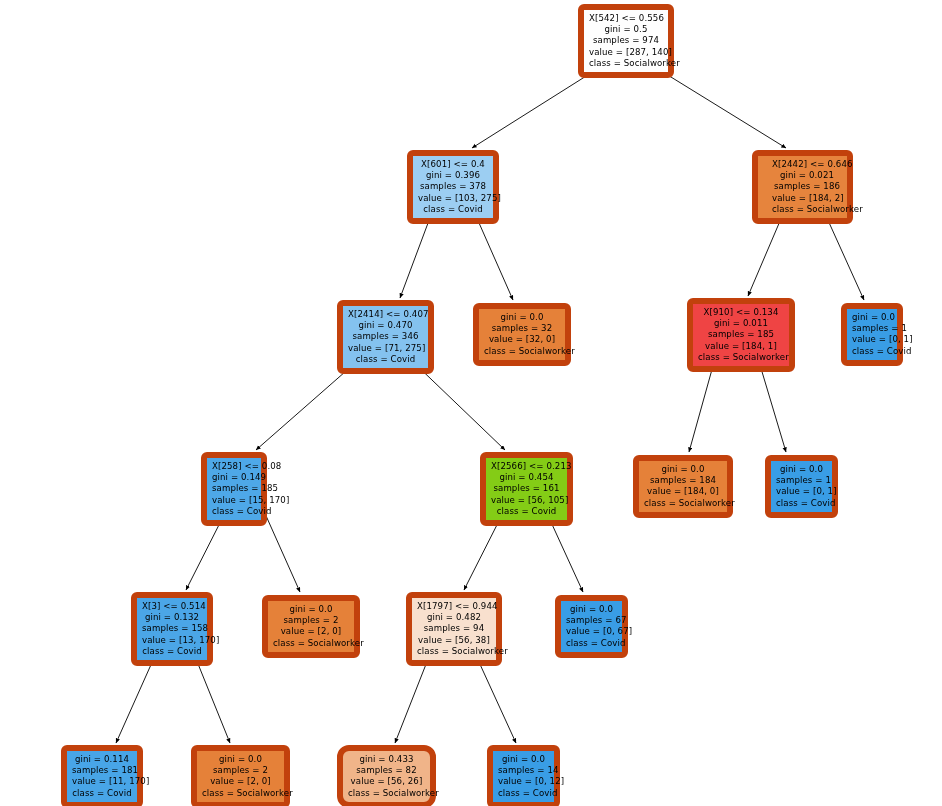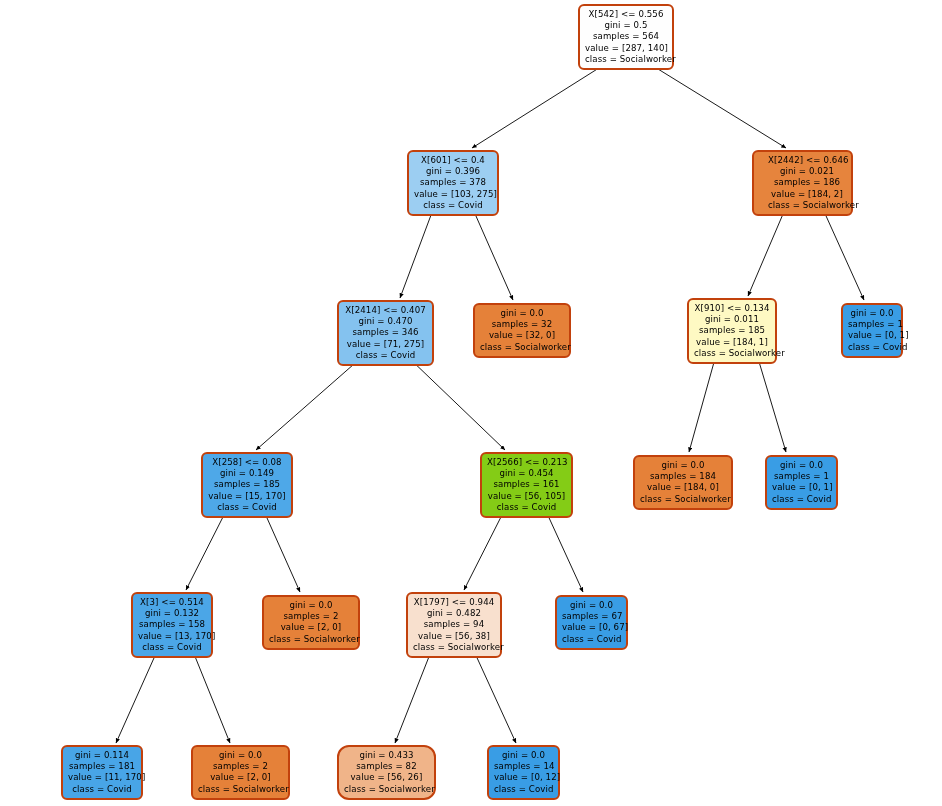"X[542] <= 0.556" .node { border: 2px solid #c2410c -> 6px solid #c2410c }
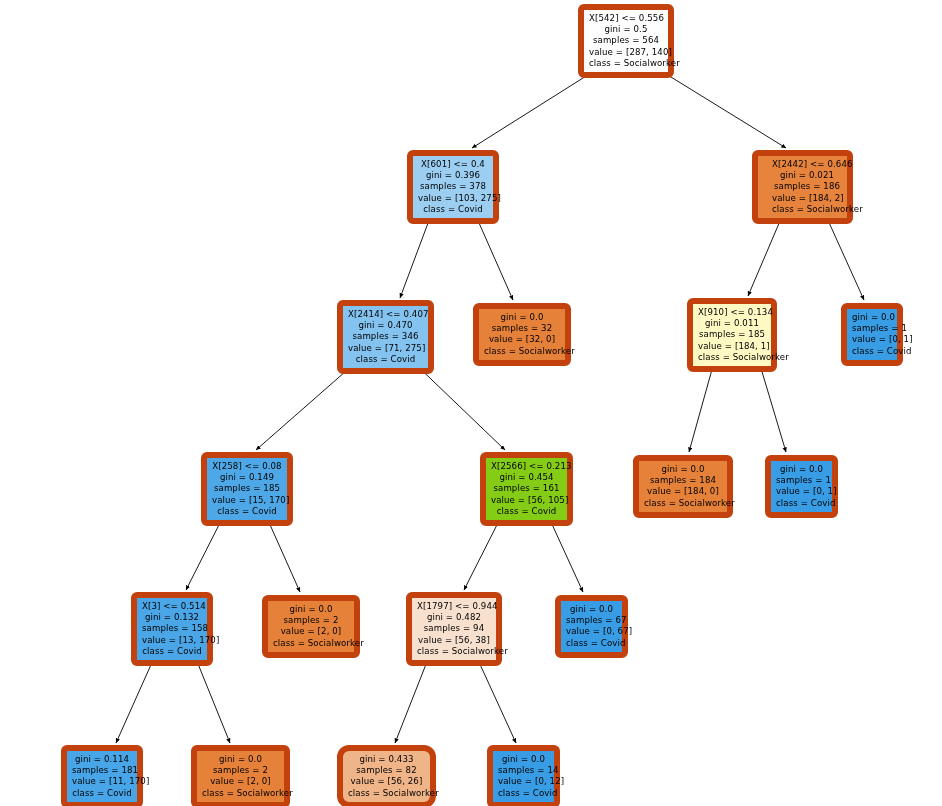"samples = 564" span.ln { text: 564 -> 974 }
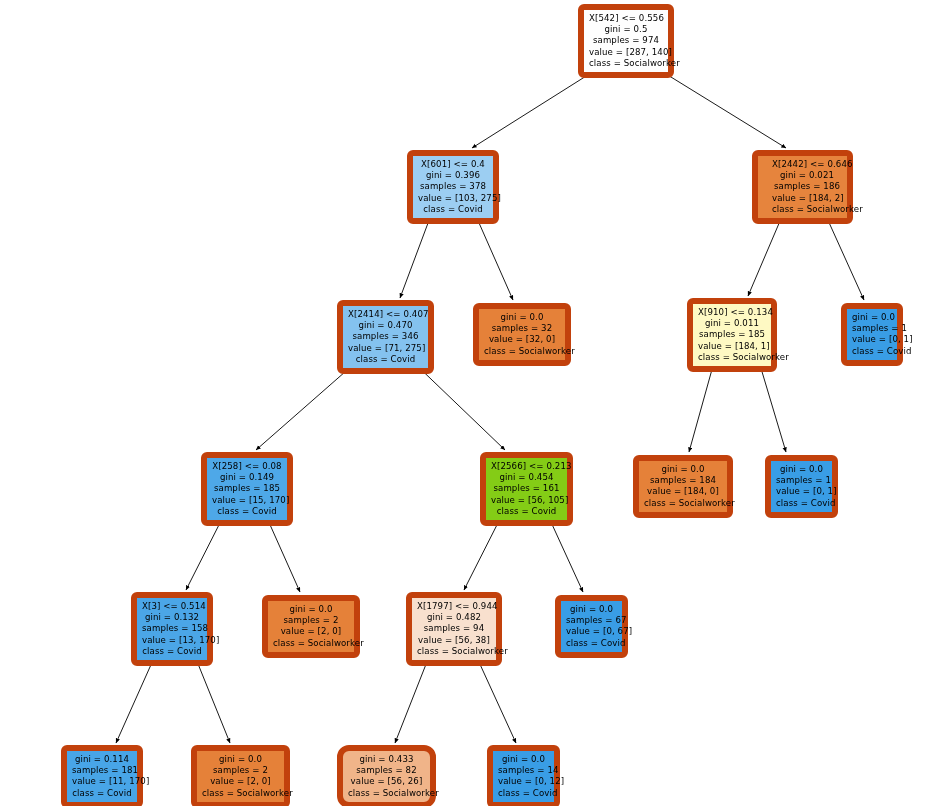"X[910] <= 0.134" div.node { background: #fef9c3 -> #ef4444; width: 90px -> 108px }
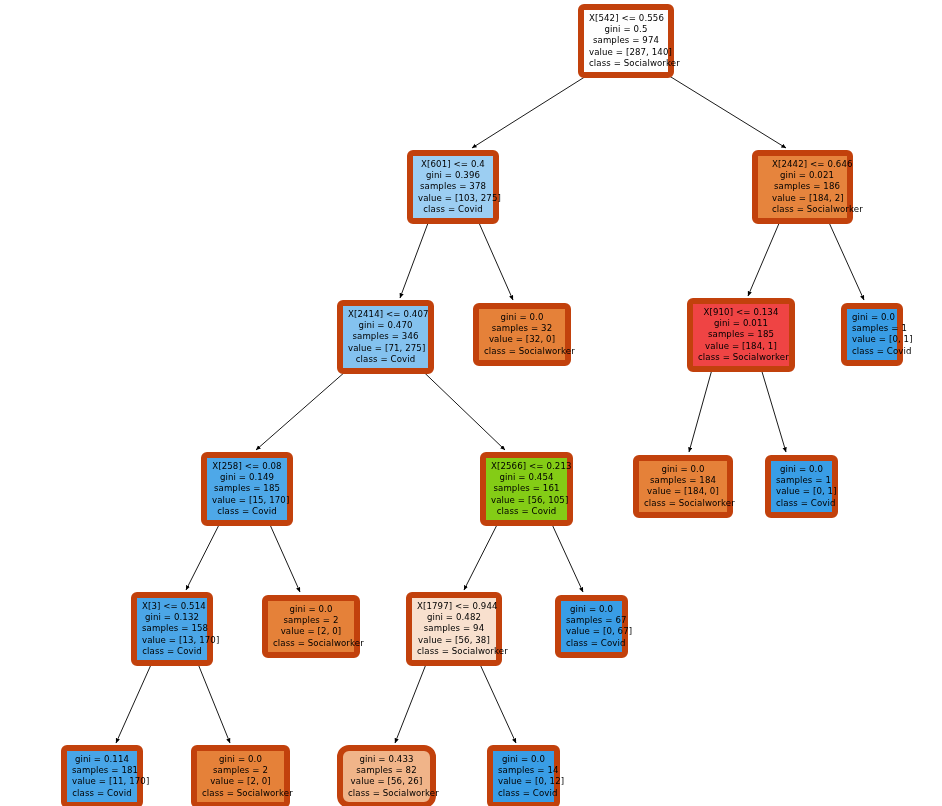"X[258] <= 0.08" div.node { width: 92px -> 66px }
